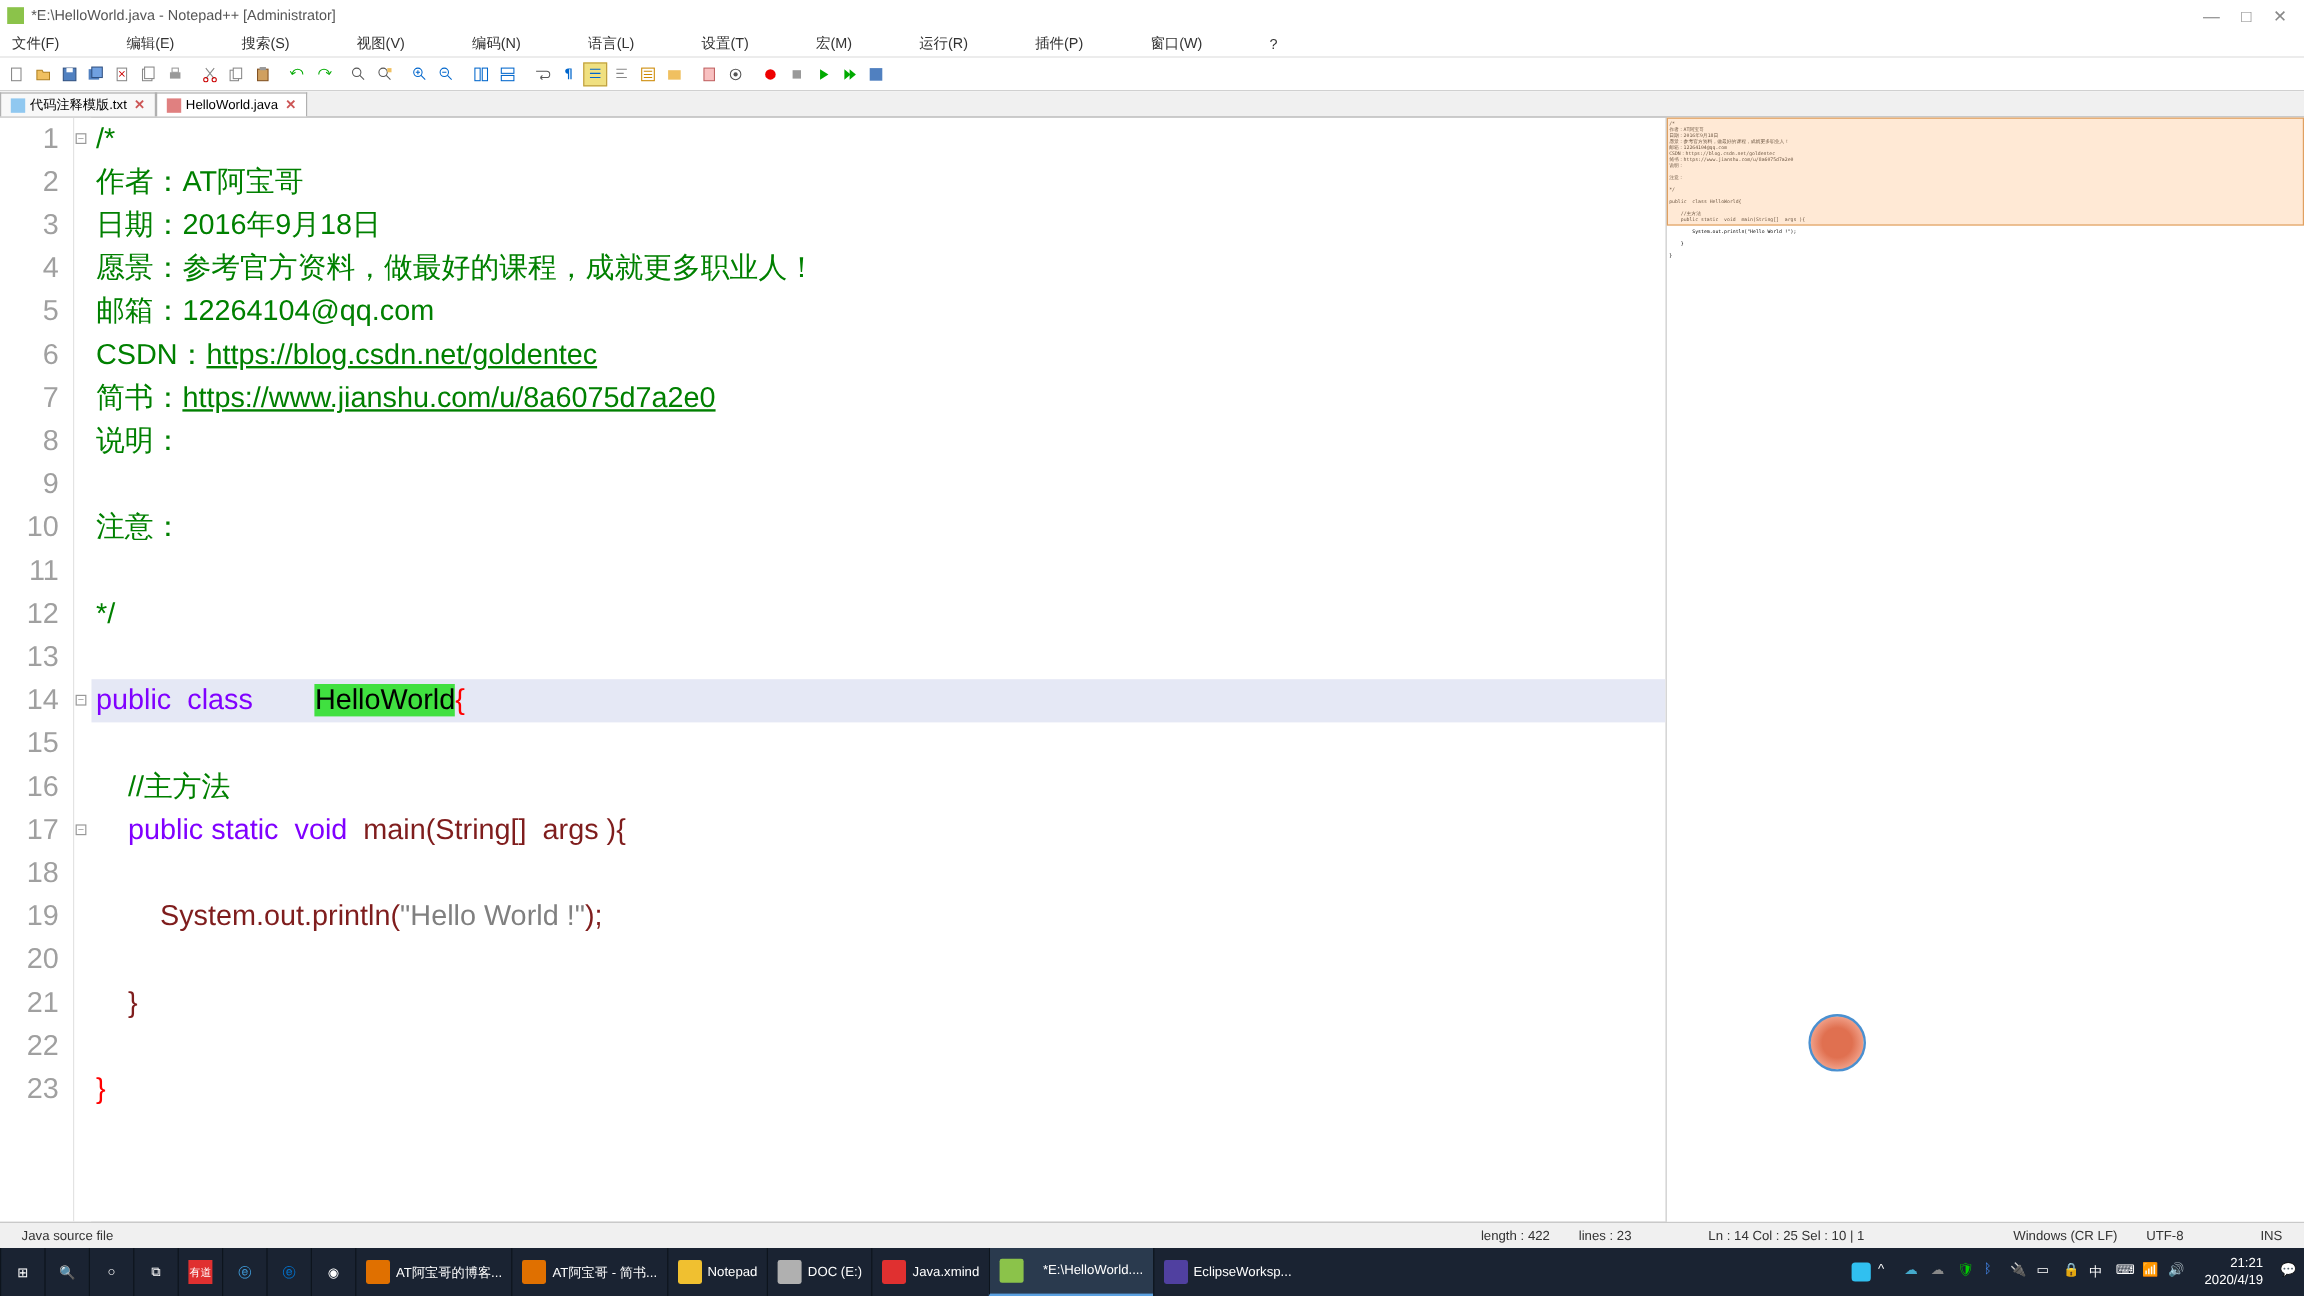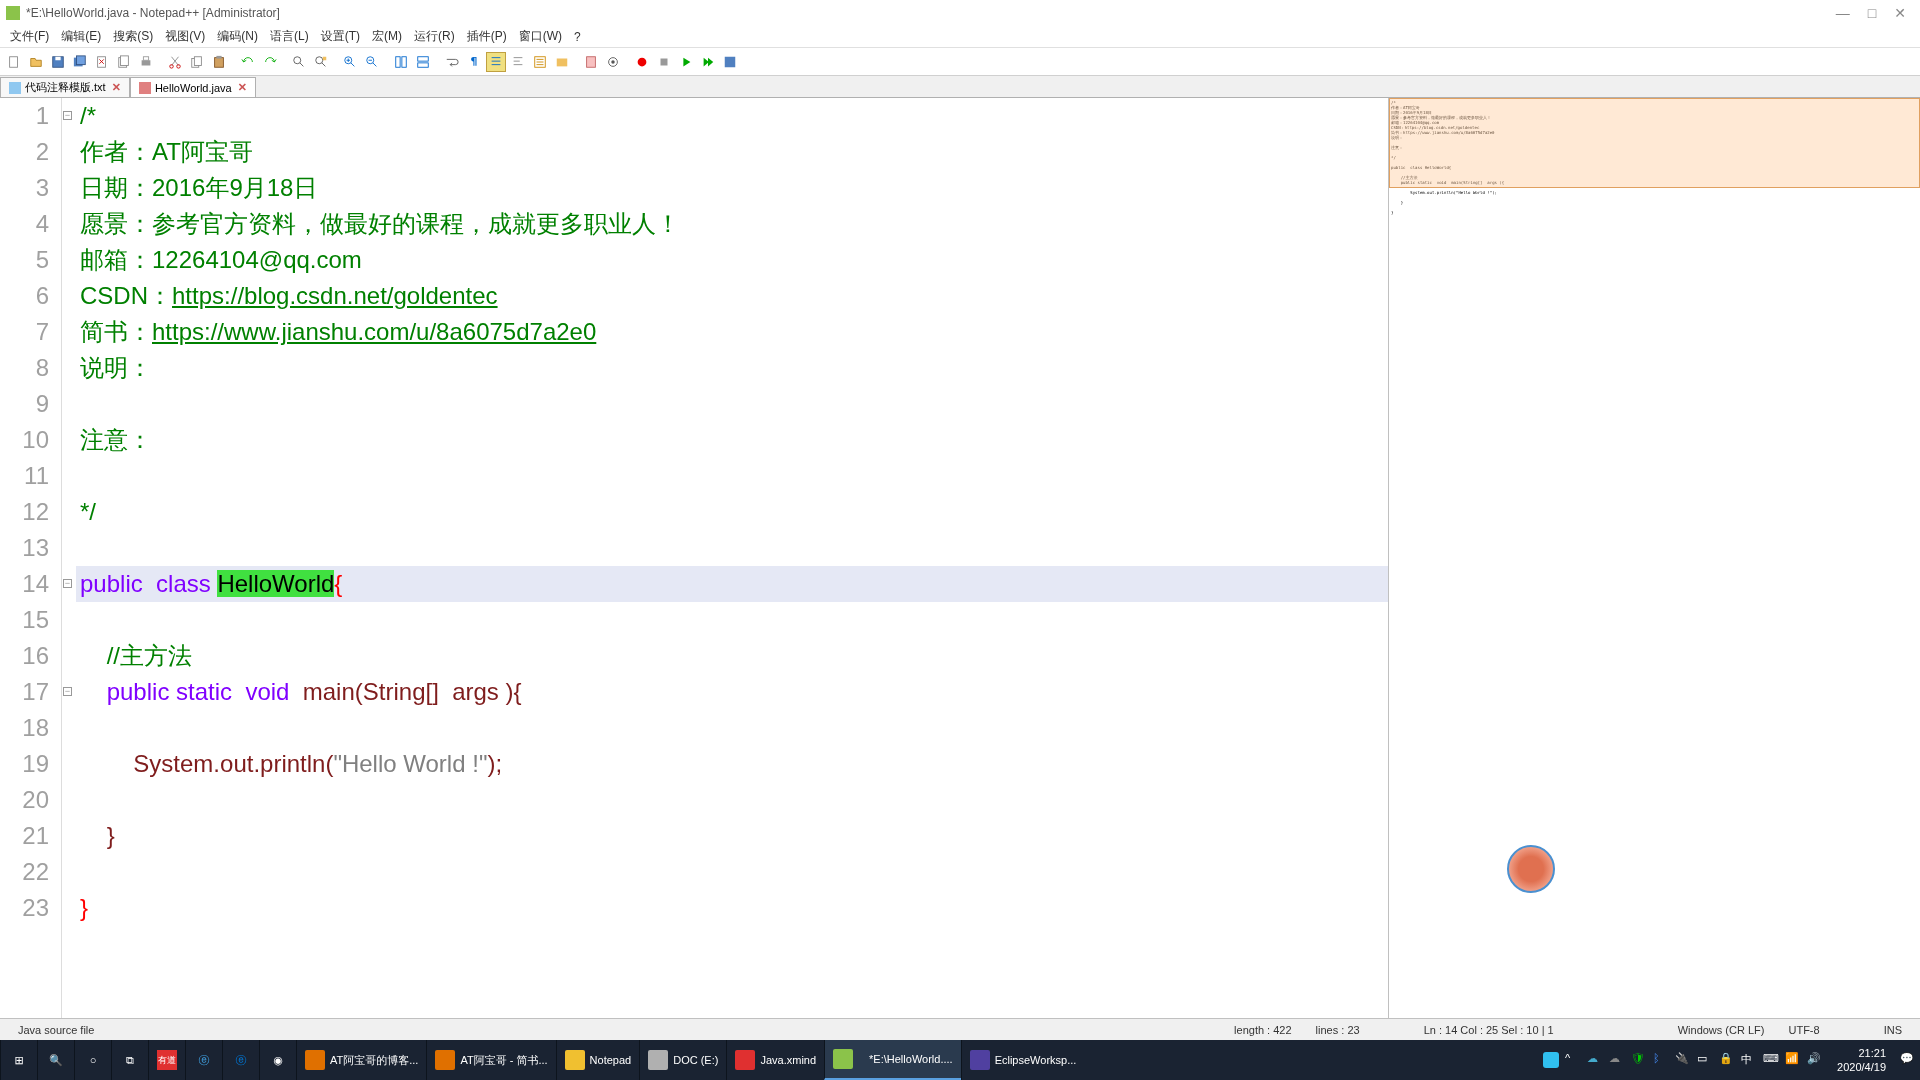"文件(F)" .menubar { gap: none -> 44px }
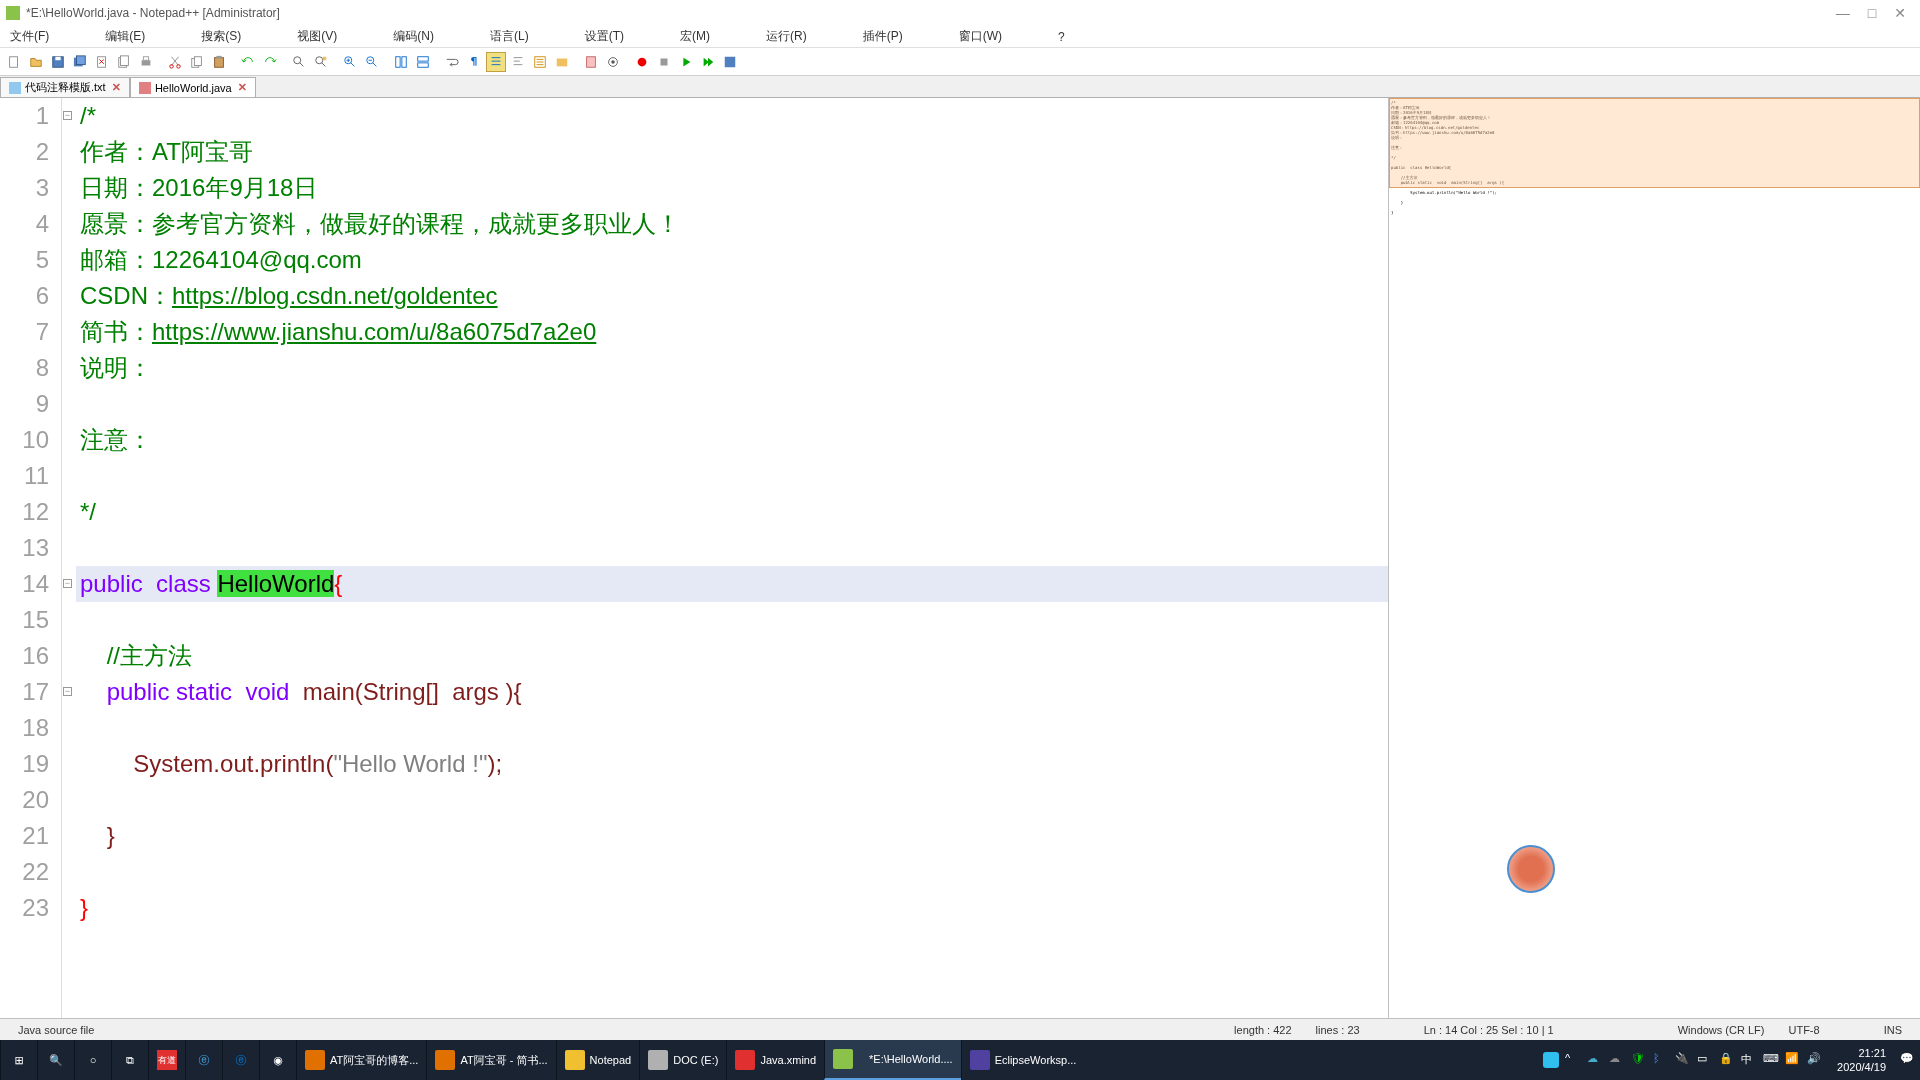"HelloWorld" .c-match { margin-left: none -> 45px }
